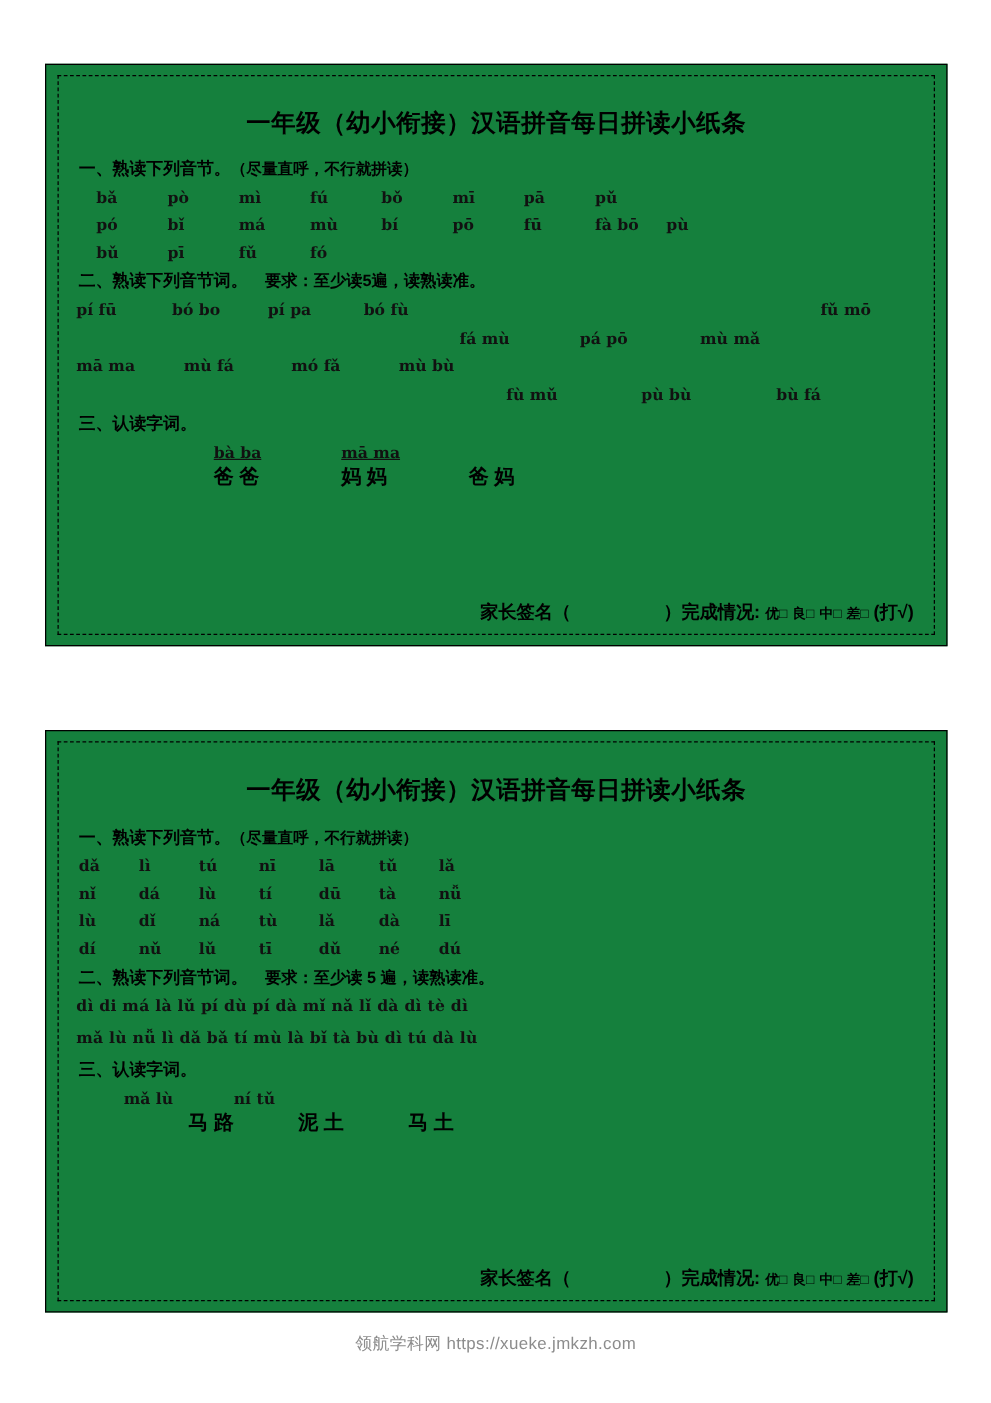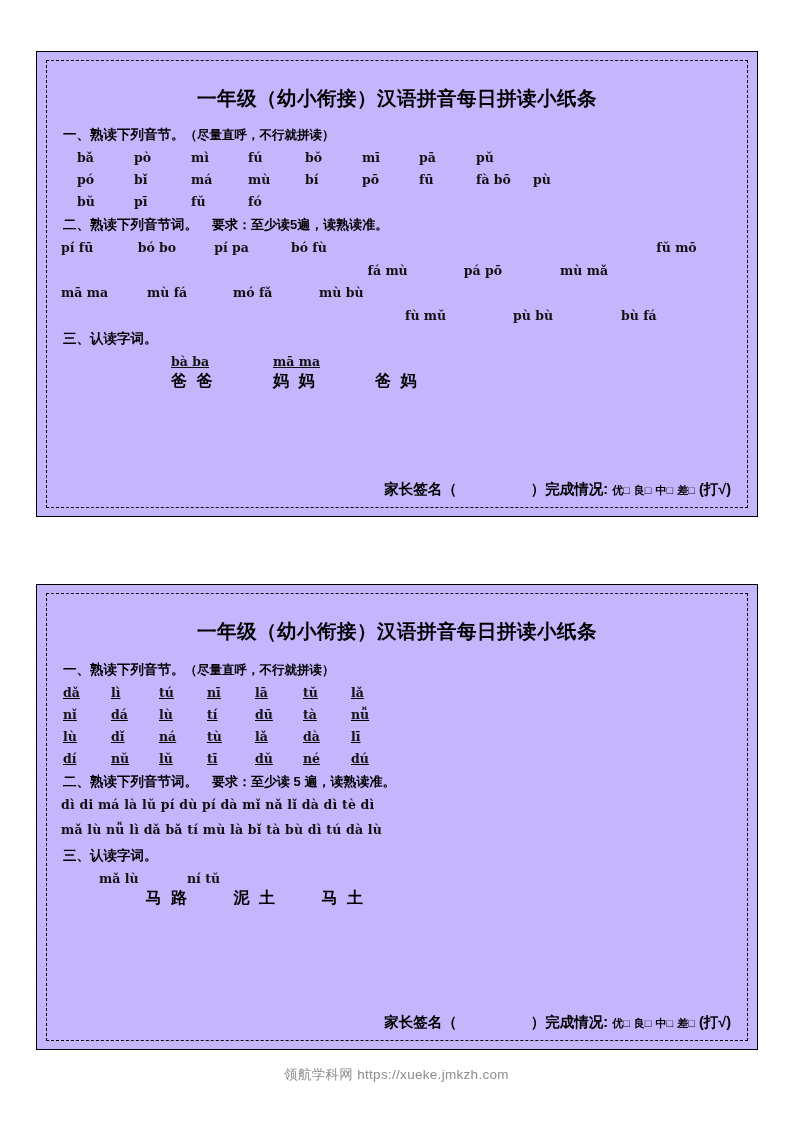"一年级（幼小衔接）汉语拼音每日拼读小纸条" .card { background: #c4b5fd -> #15803d }
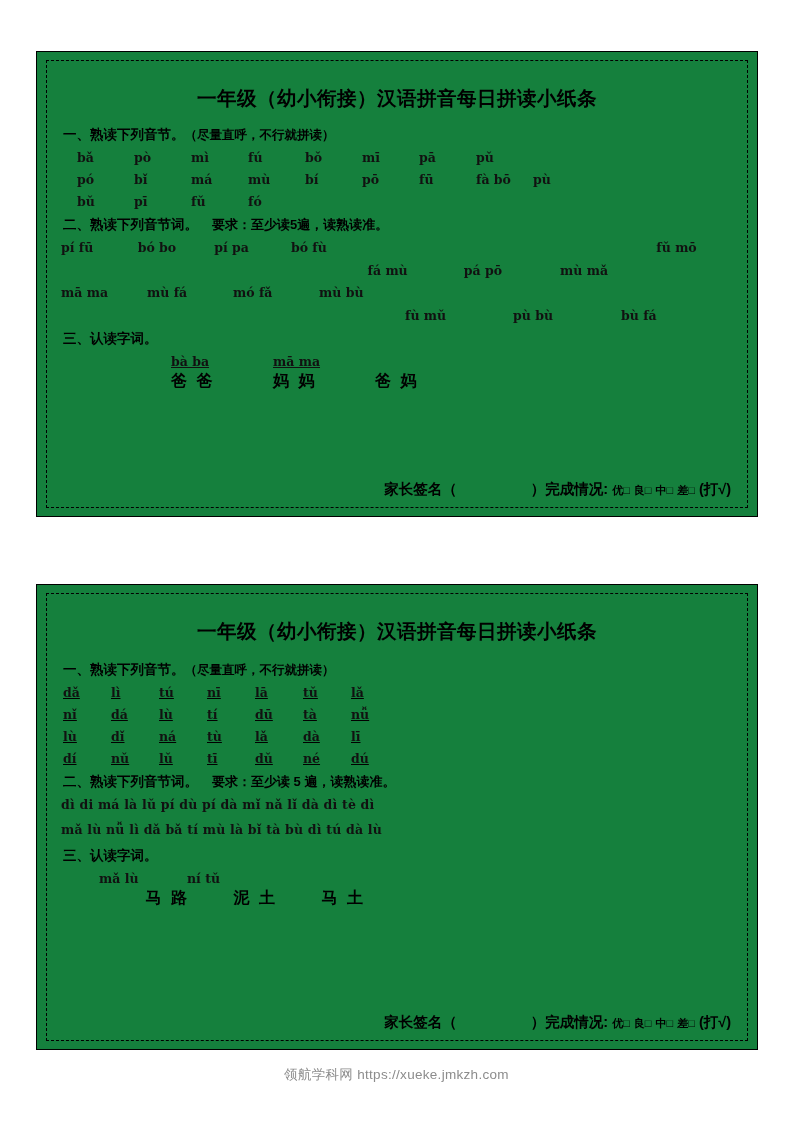"爸 爸" .hz { font-family: Liberation Mono, monospace -> Liberation Sans, sans-serif }
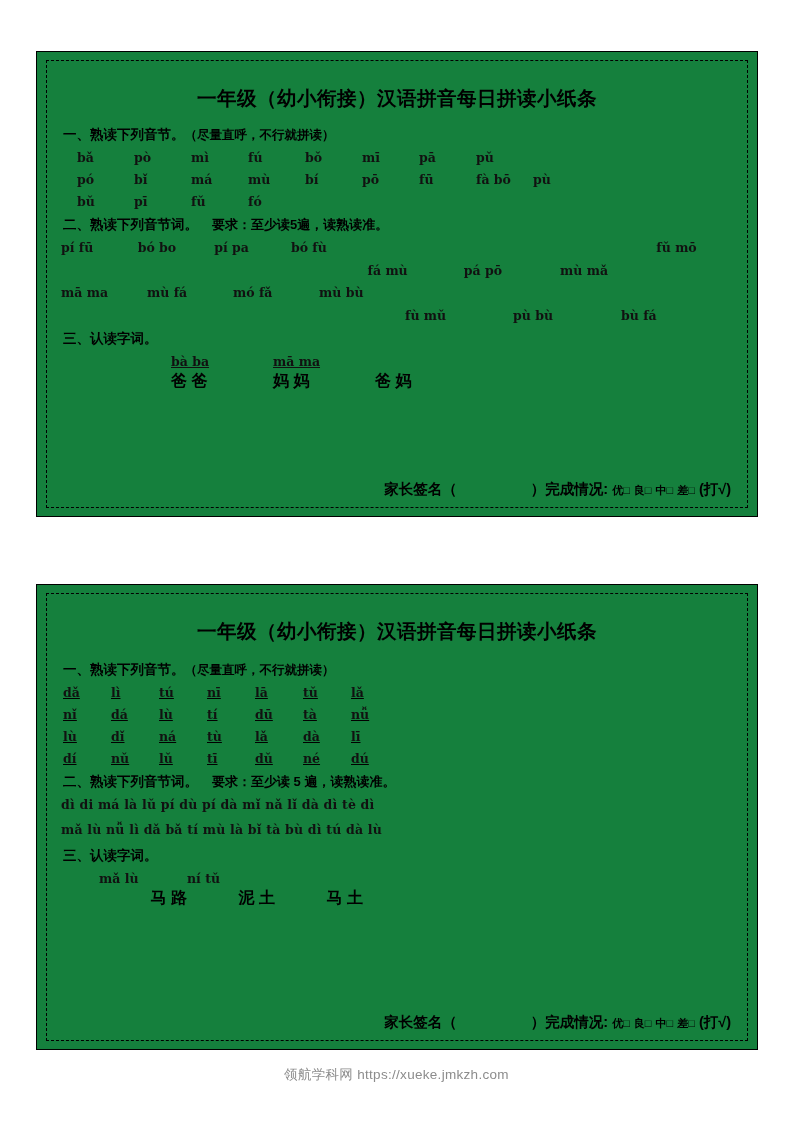"dǎ" .card-2 .syl-row { text-decoration: underline -> none }
